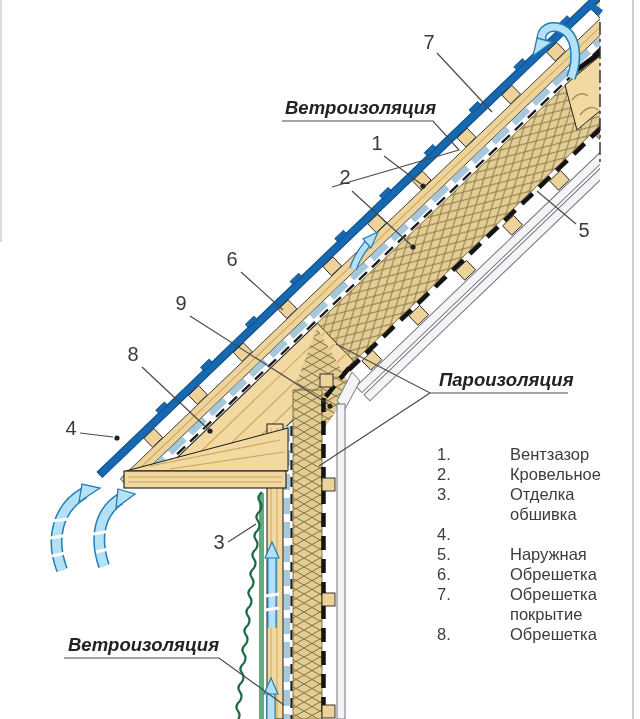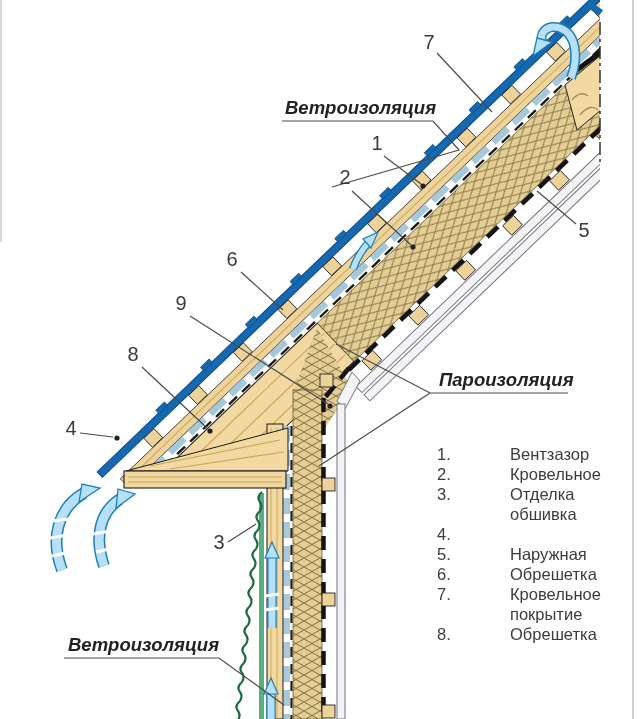"Кровельное покрытие" span.legend-text { text: Кровельное -> Обрешетка }
